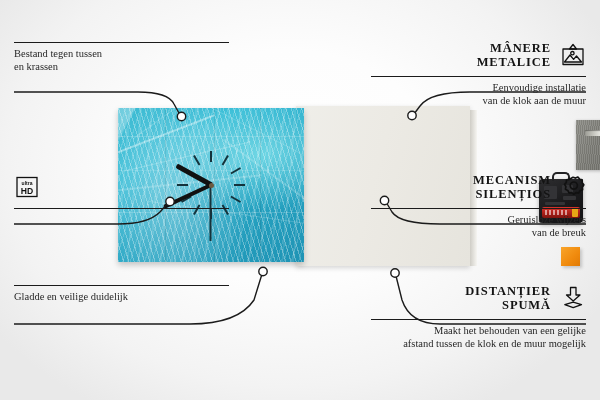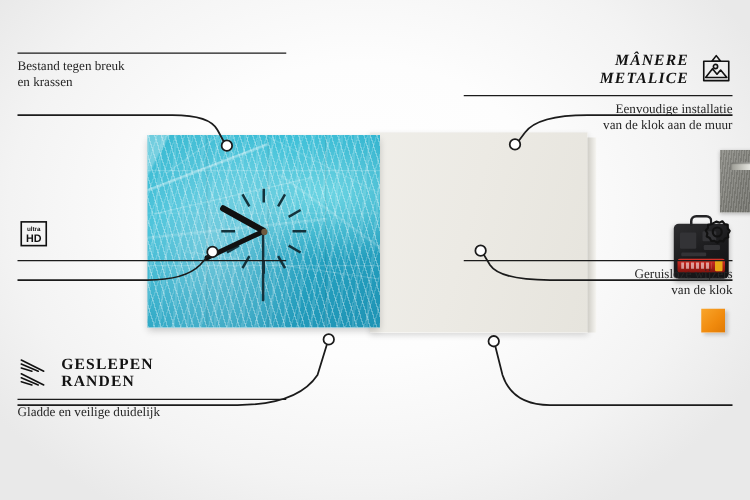"Bestand tegen breuk" div.co-desc { text: breuk -> tussen }
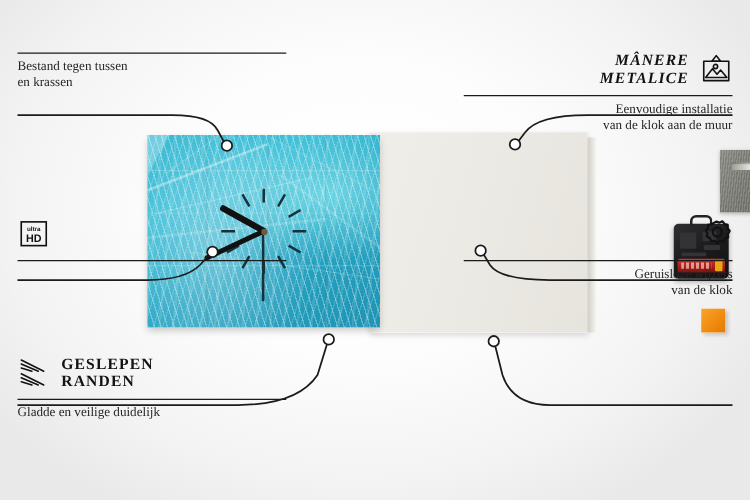"MÂNERE" .callout.right .co-head { font-style: italic -> none }
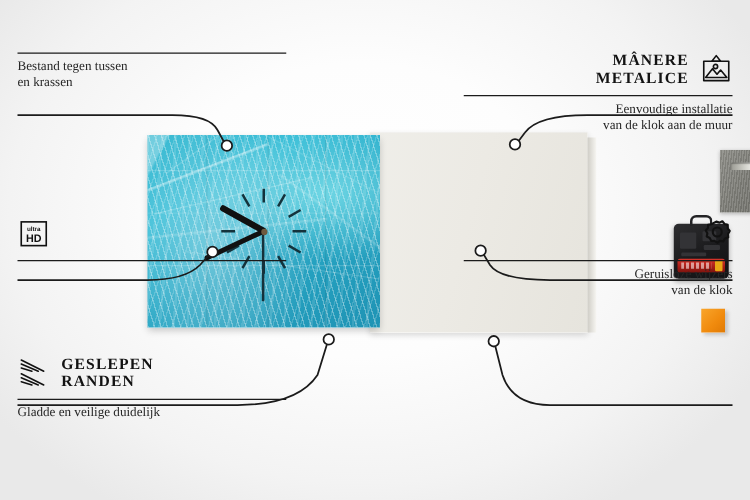"MECANISM" span.co-title { html: none -> <span>MECANISM SILENȚIOS</span> }
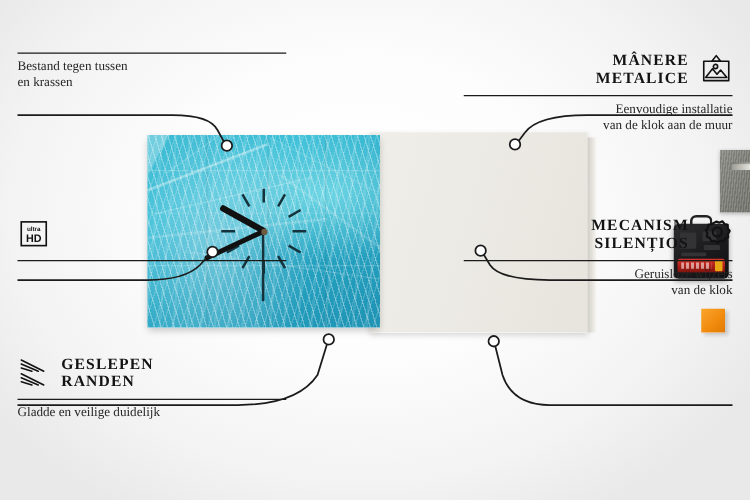"Geruisloze wijzers" div.co-desc { text: klok -> breuk }
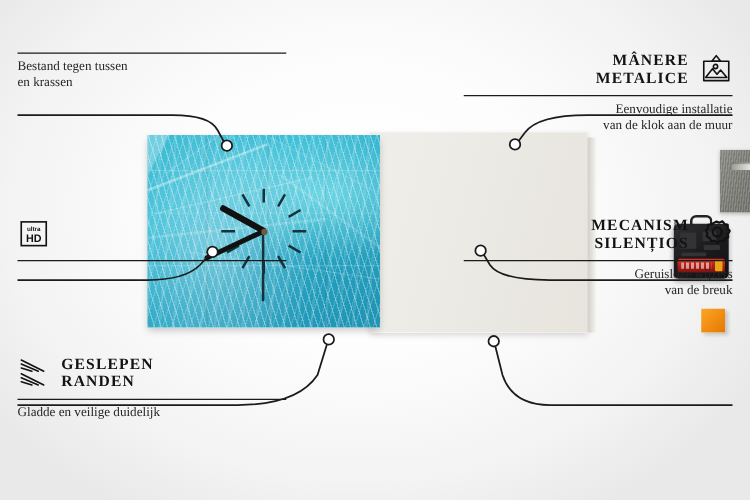"GESLEPEN" div.co-head { html: <div> <span> <svg> <g> <path></path> <path></path> <path></path> <path></path> <path></path> <path></path> </g> </svg> </span> <span>GESLEPEN RANDEN</span> </div> -> none }
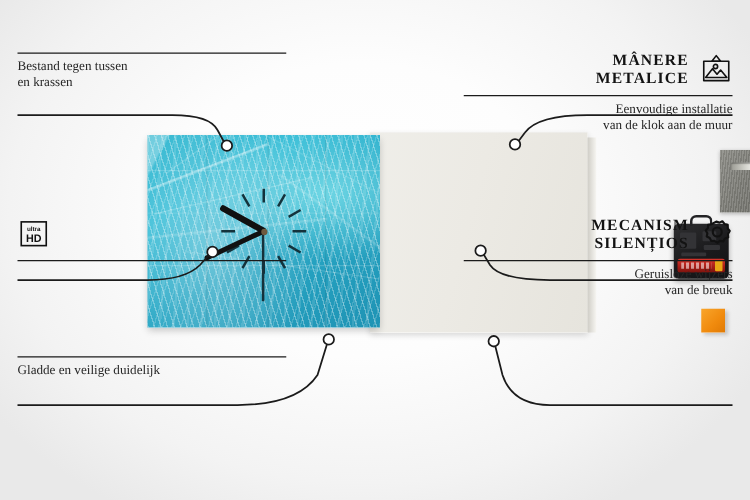"DISTANȚIER" div.callout { html: none -> <div> <div> <span> <svg> <g> <path></path> <path></path> </g> </svg> </span> <span>DISTANȚIER SPUMĂ</span> </div> <div></div> <div>Maakt het behouden van een gelijke afstand tussen de klok en de muur mogelijk</div> </div> }
